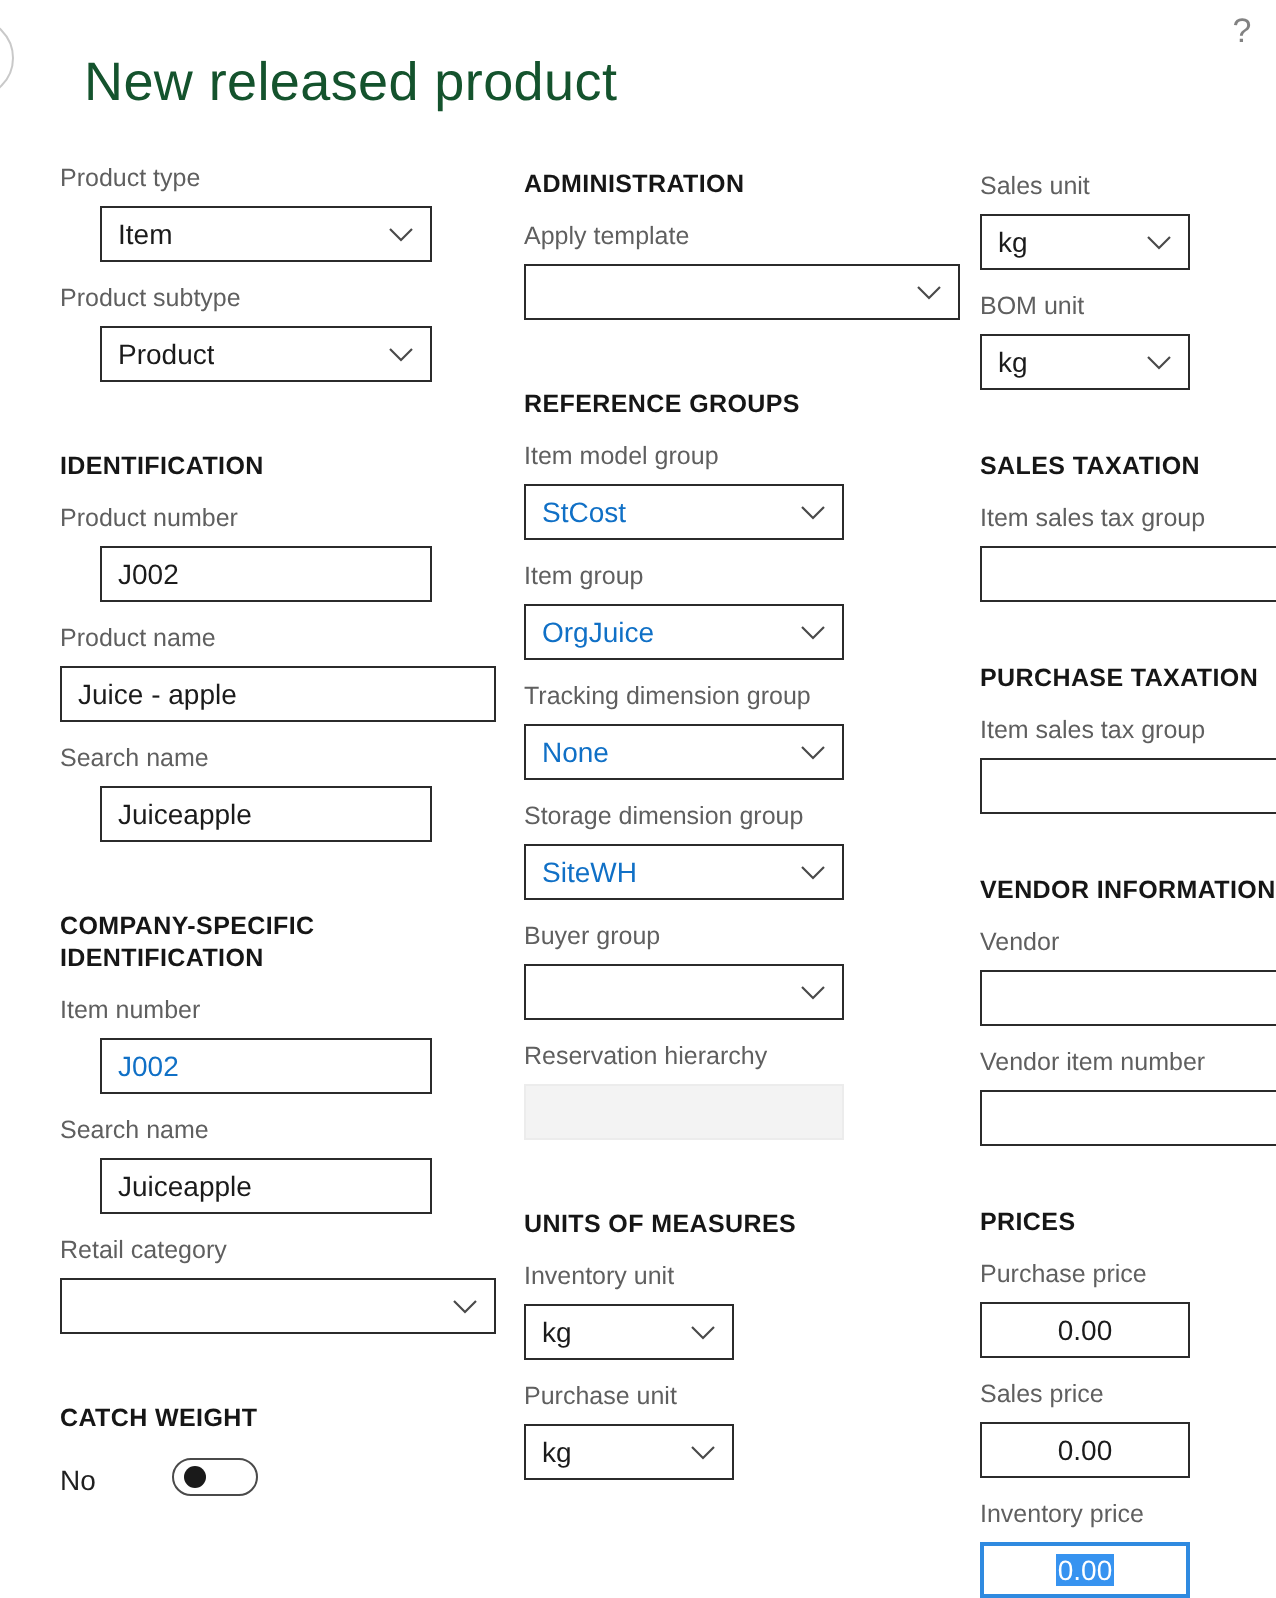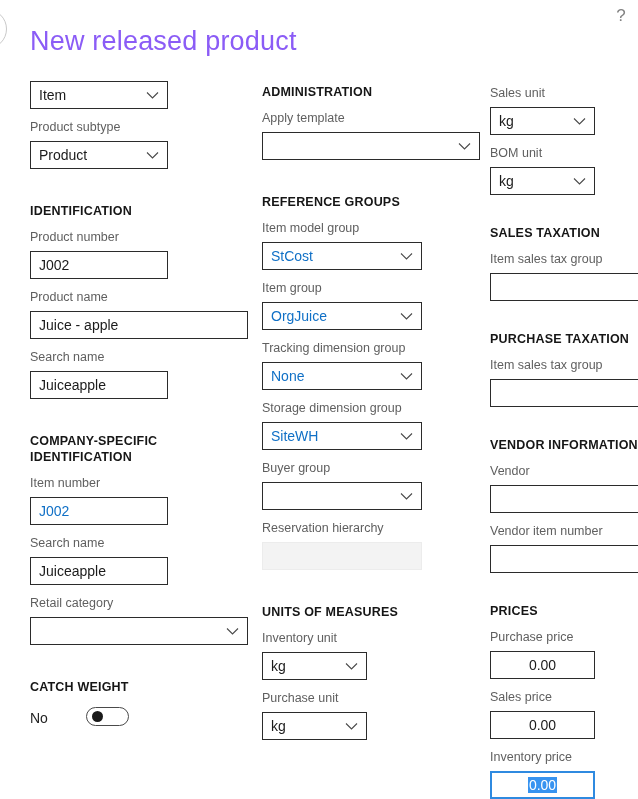"New released product" .page-title { color: #8b5cf6 -> #14532d; left: 30px -> 42px }
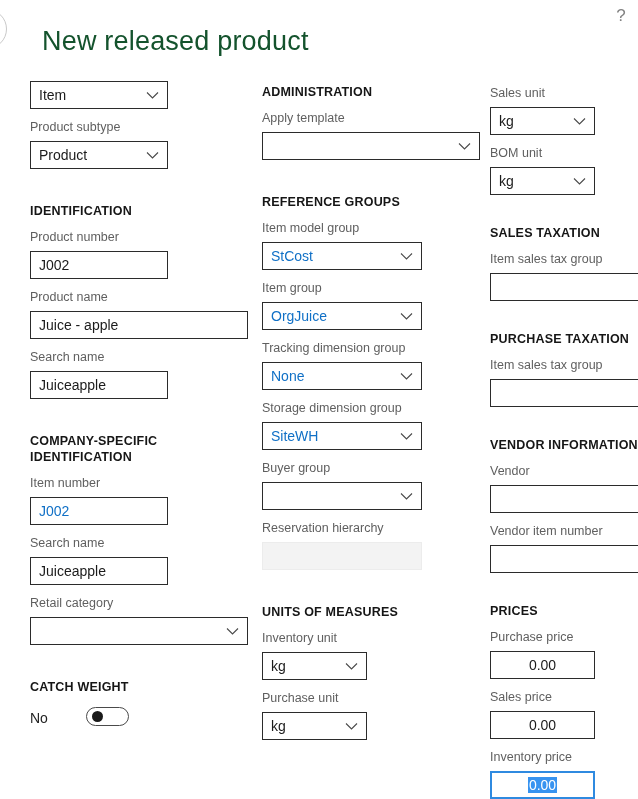"Product type" div.fl { html: none -> <div>Product type</div> }
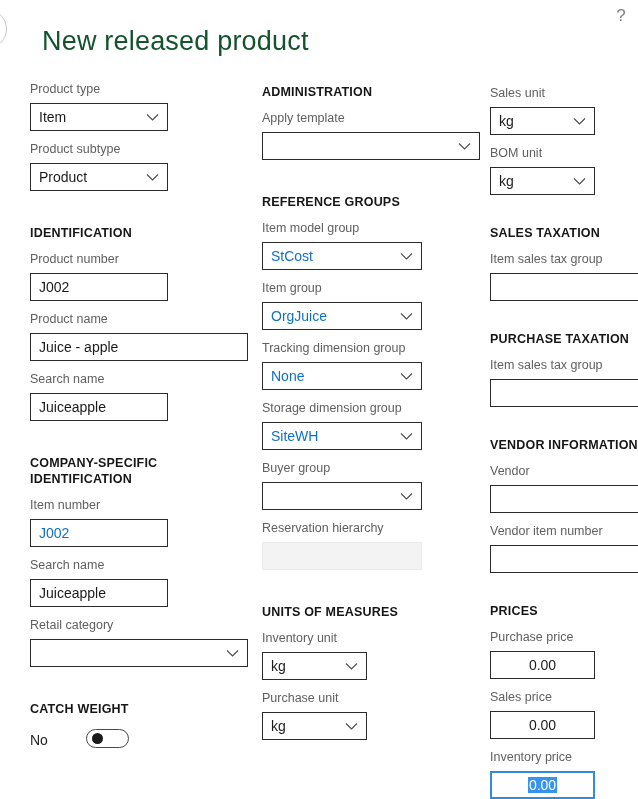"Item" .w162 { margin-left: none -> 20px; width: 138px -> 166px }
